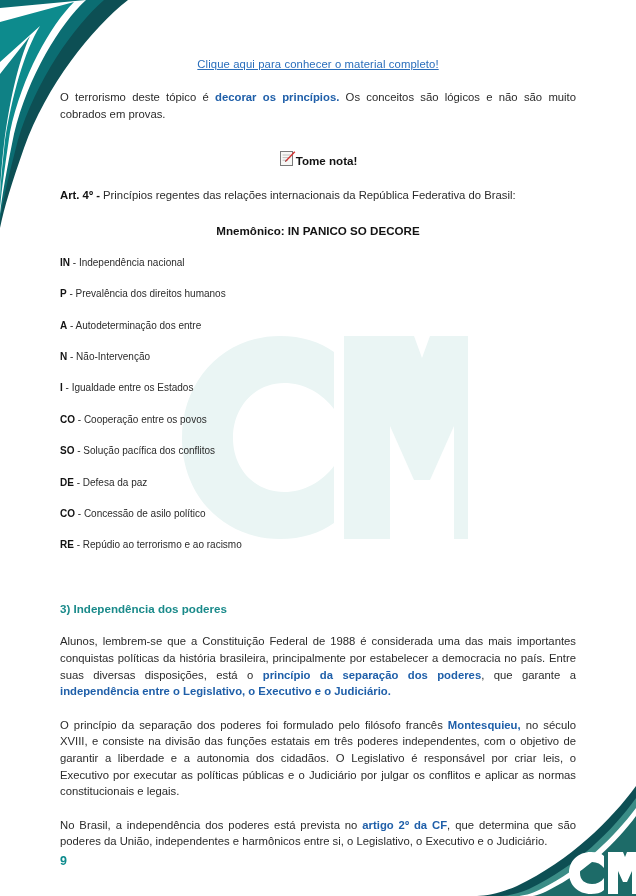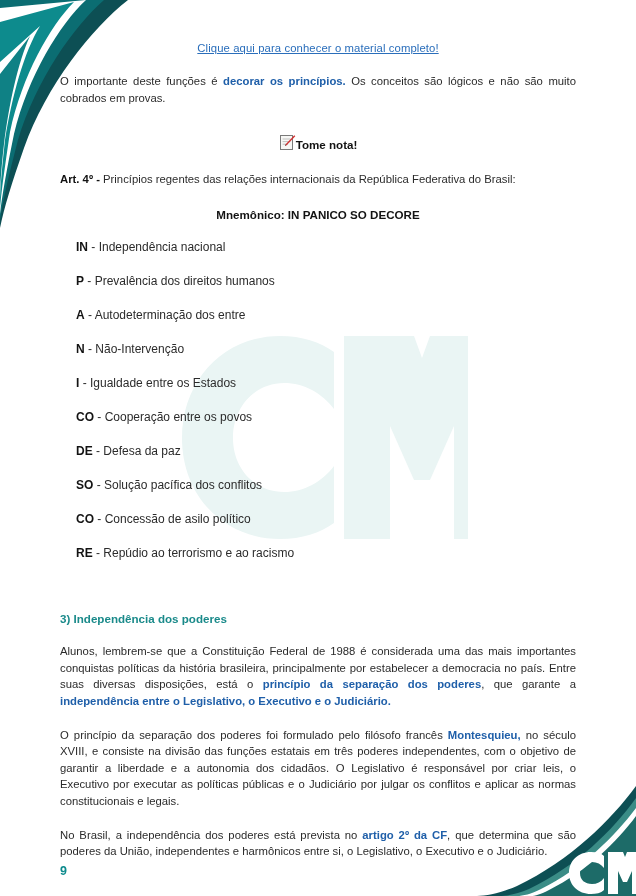"Clique aqui para conhecer o" #content { padding: 0 60px -> 16px 60px }
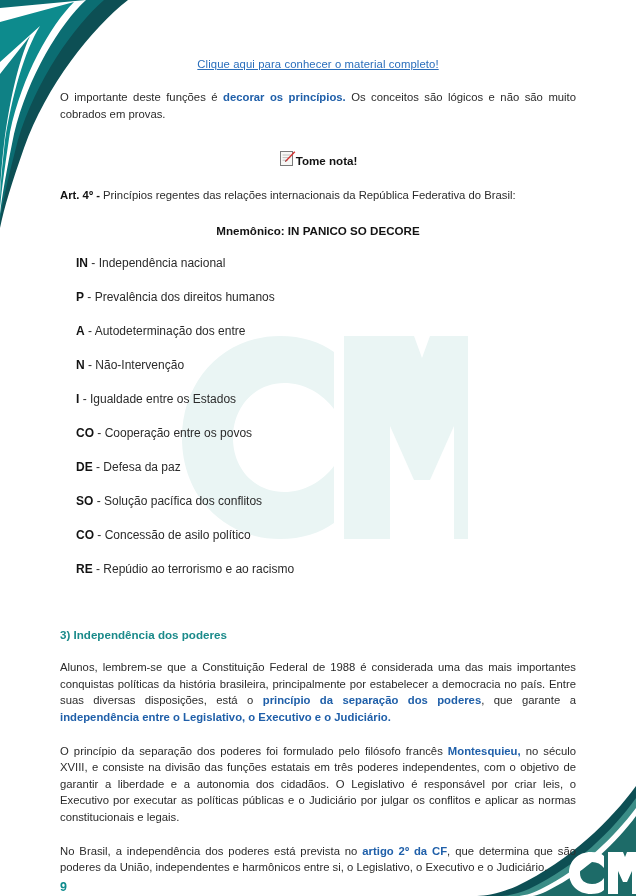"O importante deste funções é" span { text: importante deste funções -> terrorismo deste tópico }
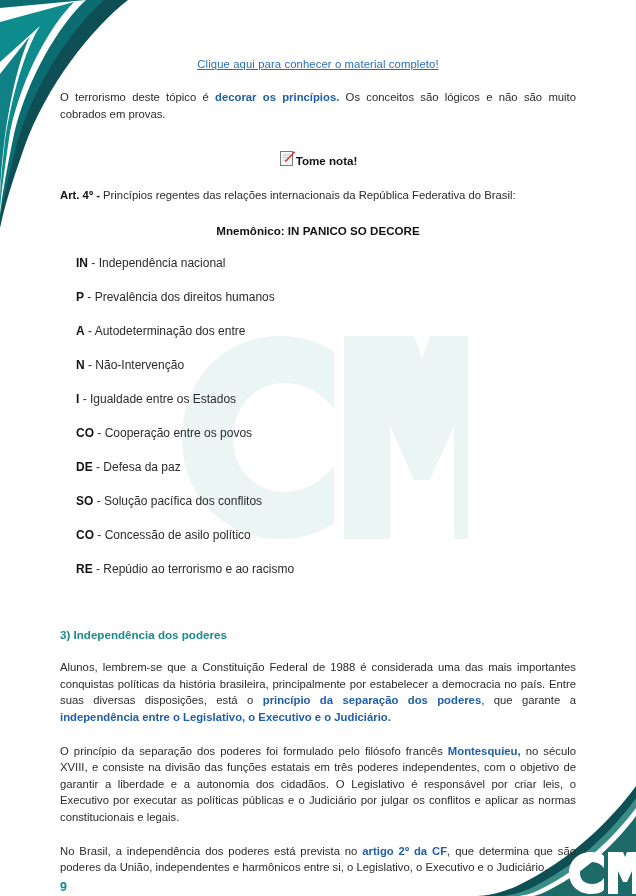"IN - Independência nacional" ul.mnemo li { font-size: 12px -> 10px; margin-left: 16px -> none }
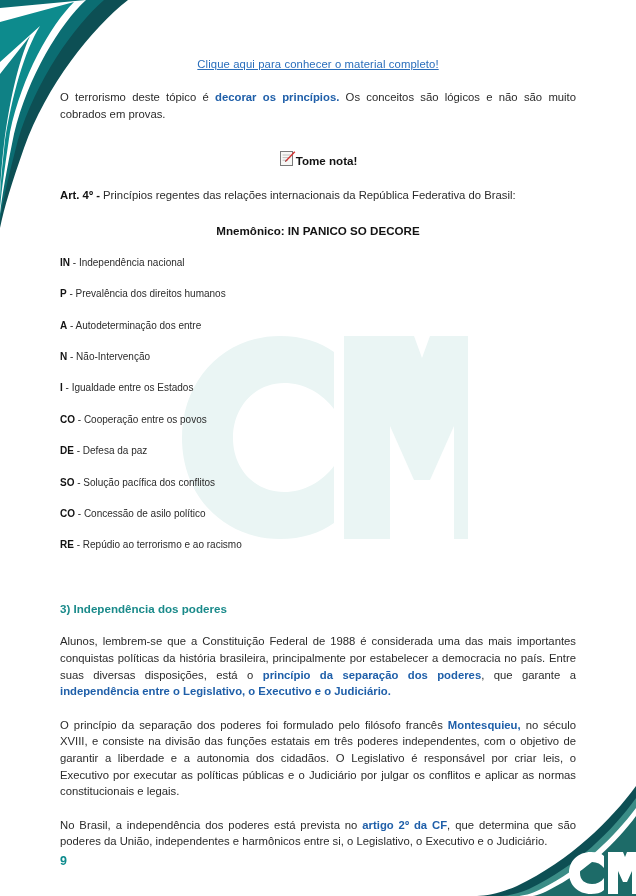"DE - Defesa da paz" li { order: before "SO - Solução pacífica dos" -> after "SO - Solução pacífica dos" }
